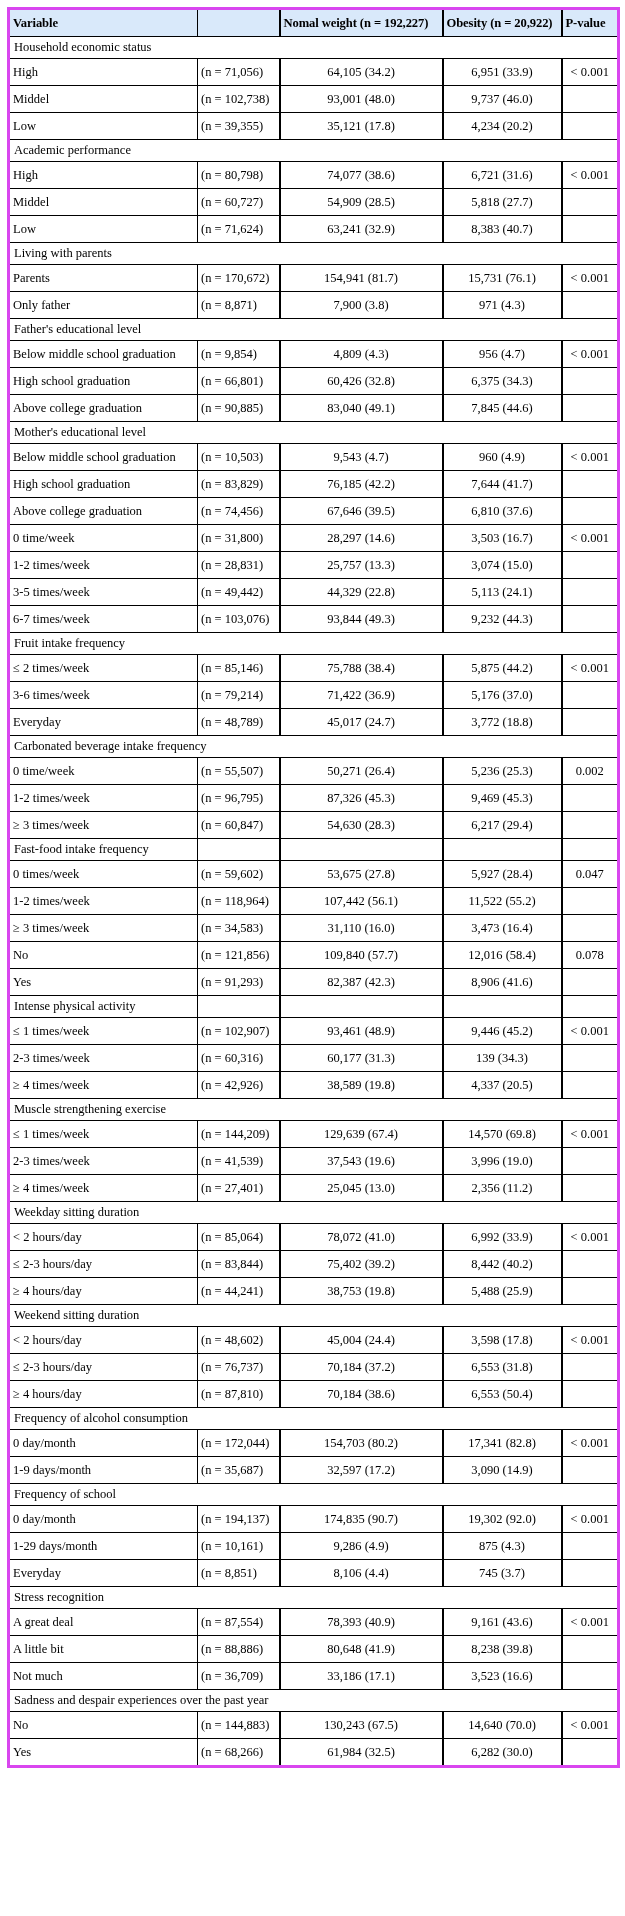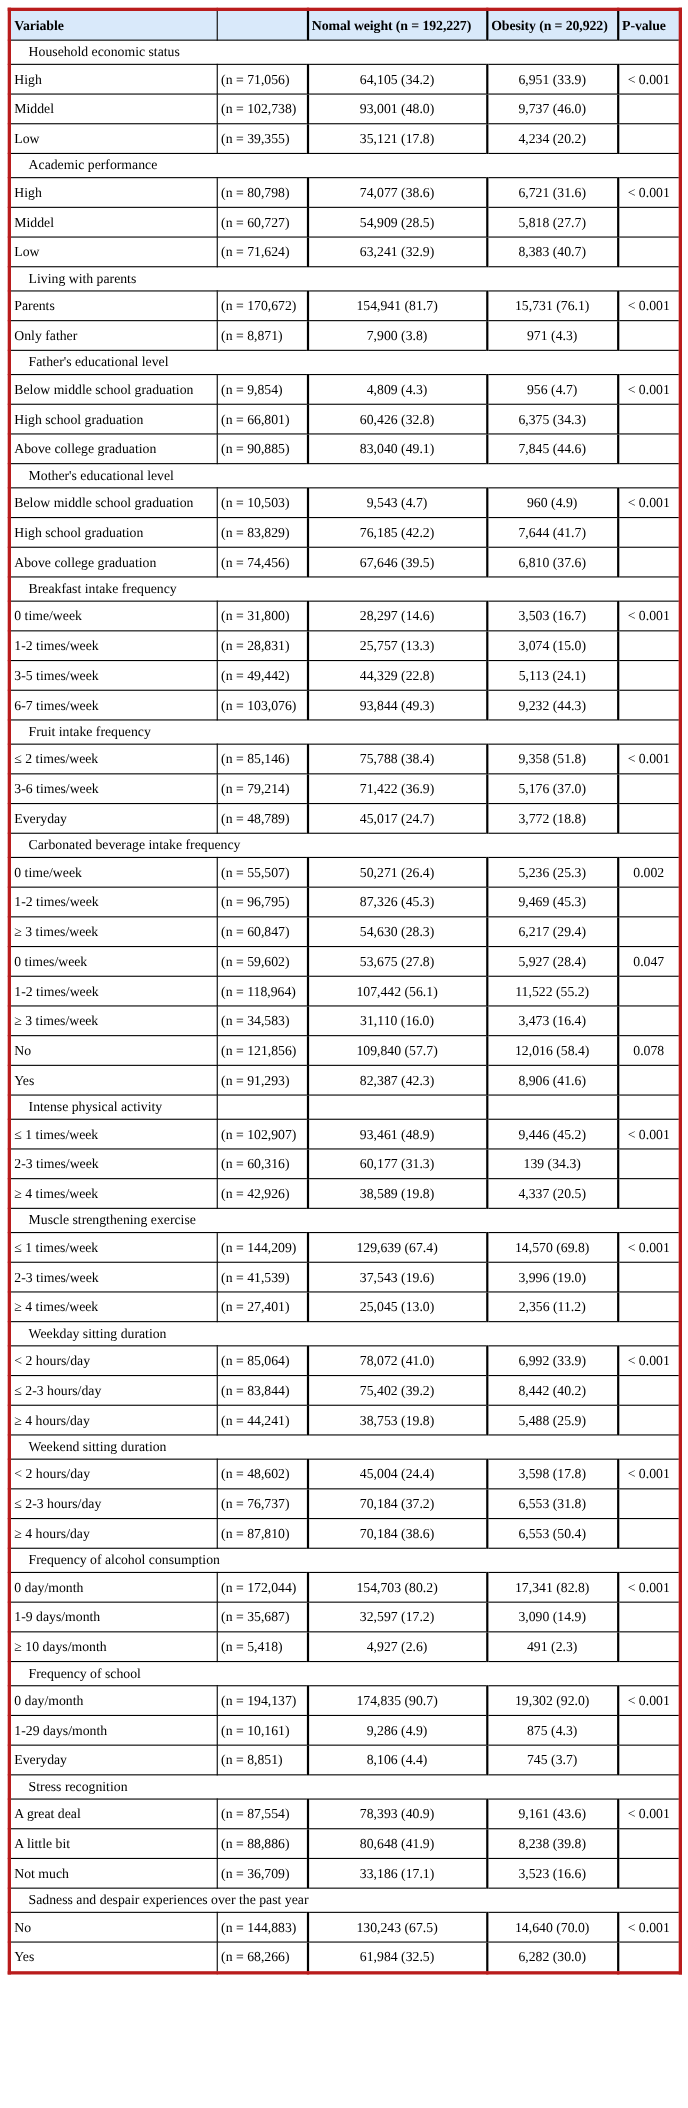"Variable" table.stat-table { border: 3px solid #b91c1c -> 3px solid #d946ef }
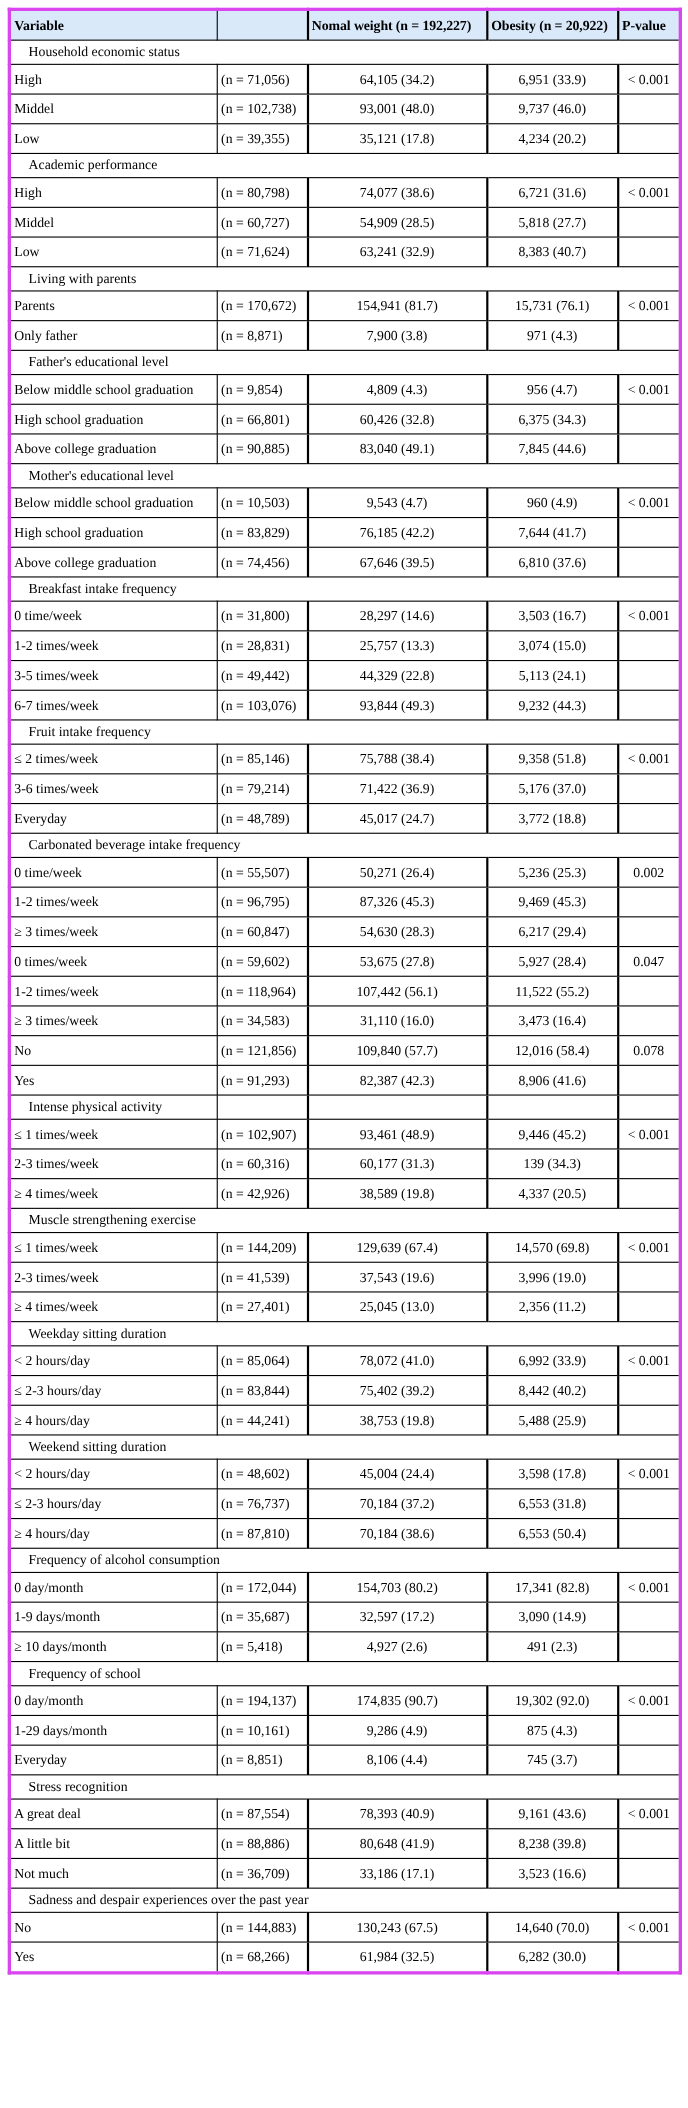"Household economic status" .stat-table td.section { padding-left: 16px -> 4px }
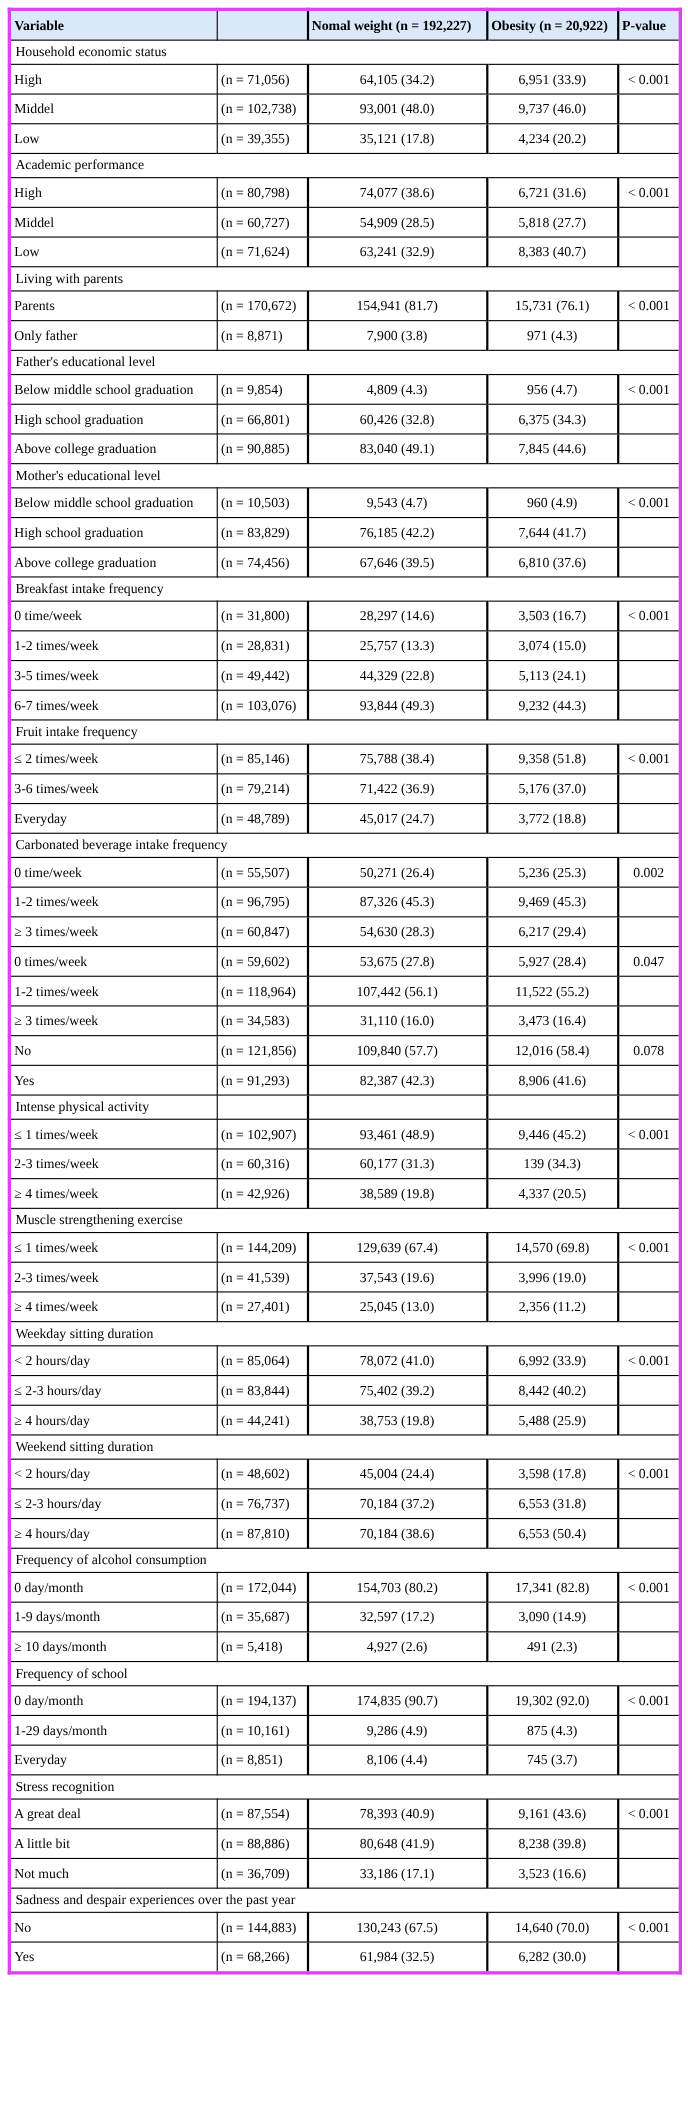"Breakfast intake frequency" tr { html: <tr> <td>Breakfast intake frequency</td> </tr> -> none }
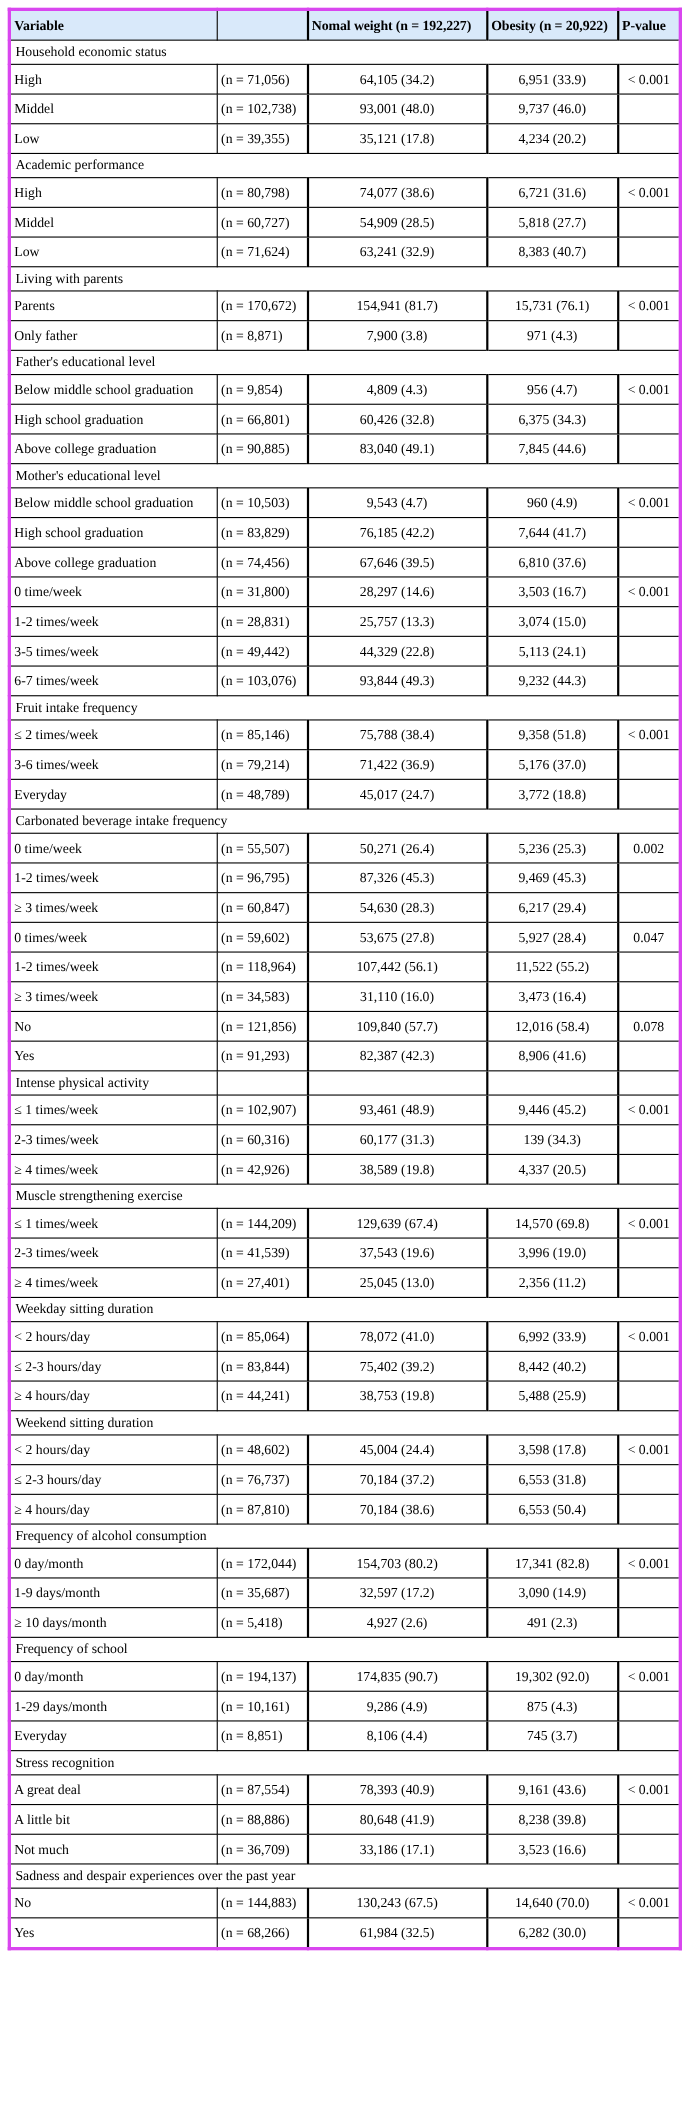"9,358 (51.8)" td.data { text: 9,358 (51.8 -> 5,875 (44.2 }
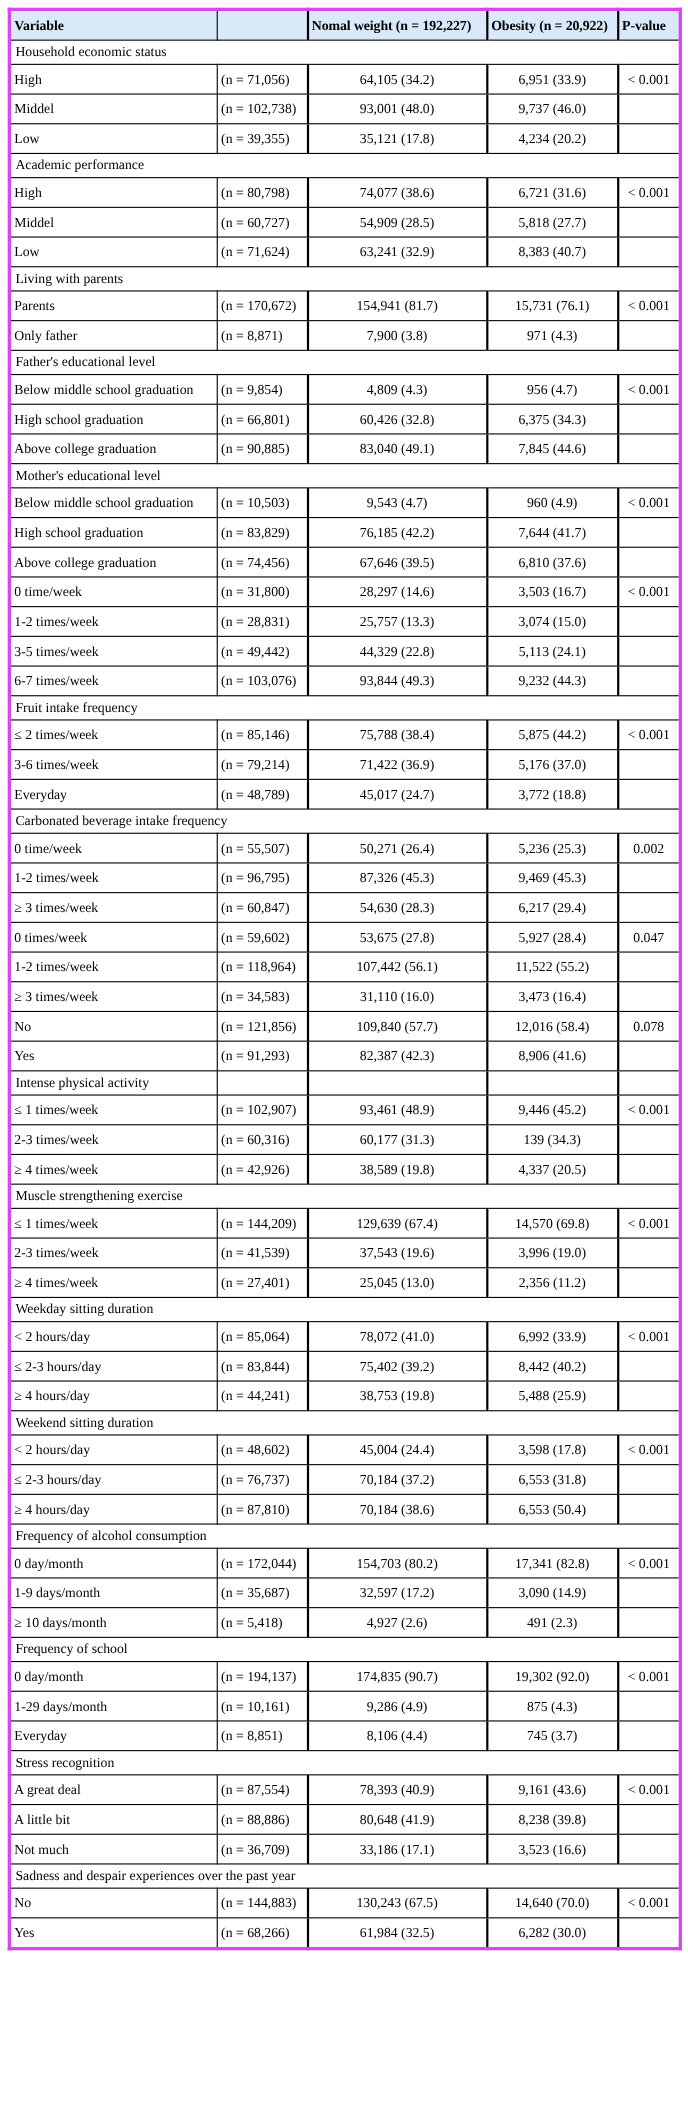"Fast-food intake frequency" tr { html: none -> <tr> <td>Fast-food intake frequency</td> <td></td> <td></td> <td></td> <td></td> </tr> }
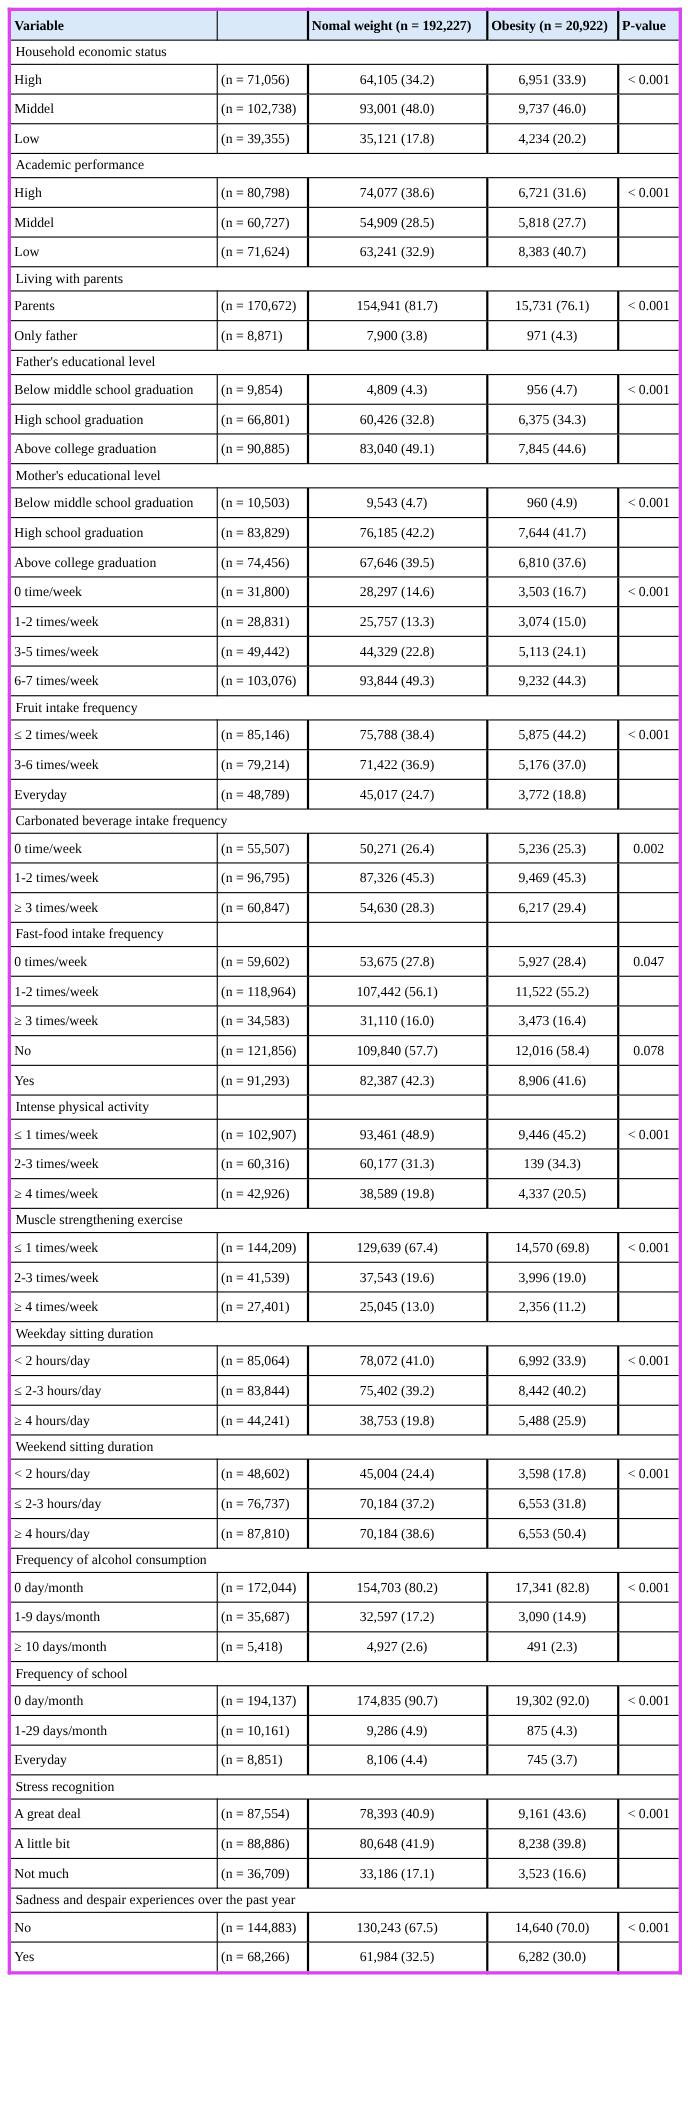"≥ 10 days/month" tr { html: <tr> <td>≥ 10 days/month</td> <td>(n = 5,418)</td> <td>4,927 (2.6)</td> <td>491 (2.3)</td> <td></td> </tr> -> none }
